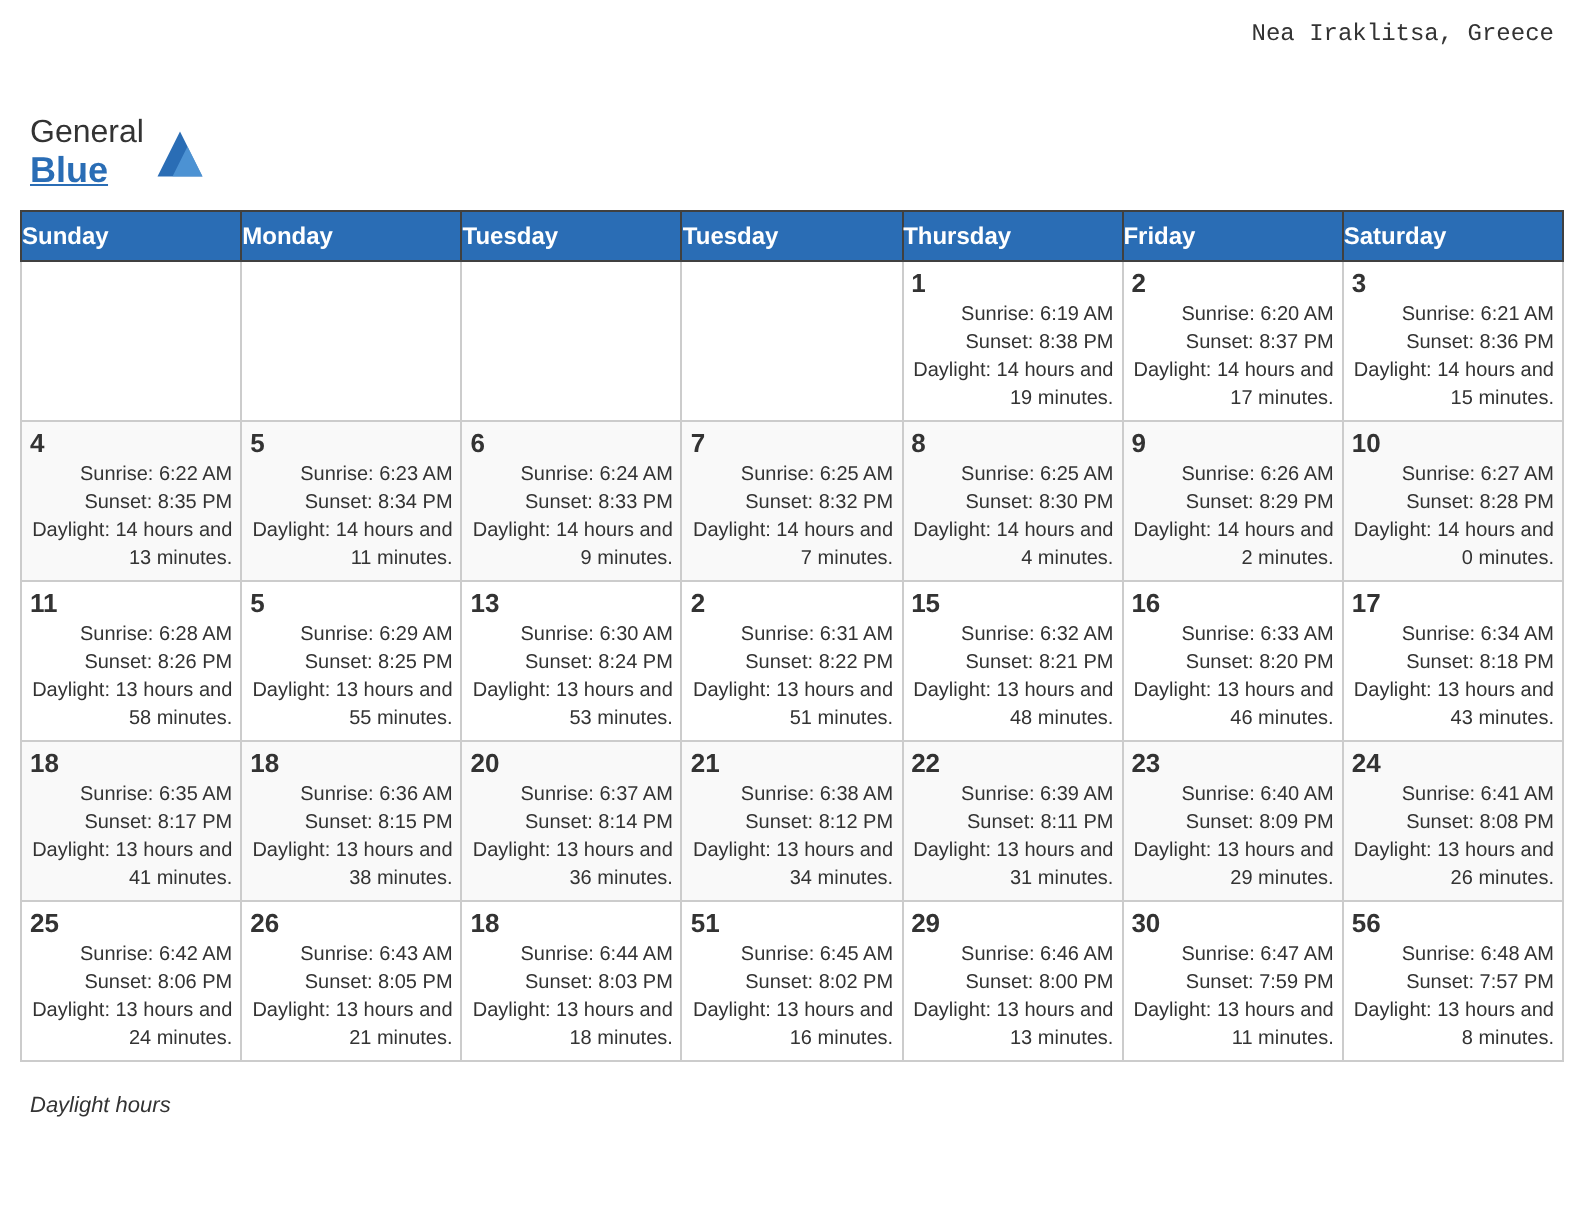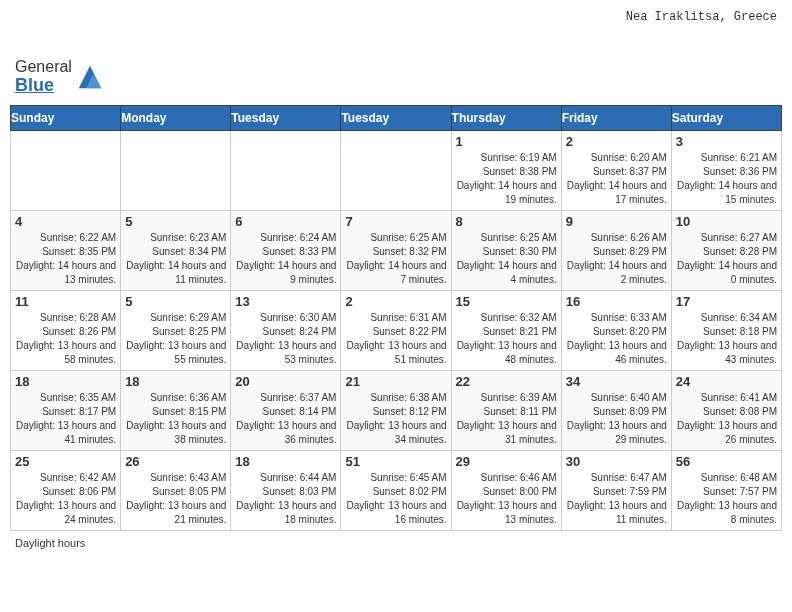"34" div.day-number { text: 34 -> 23 }
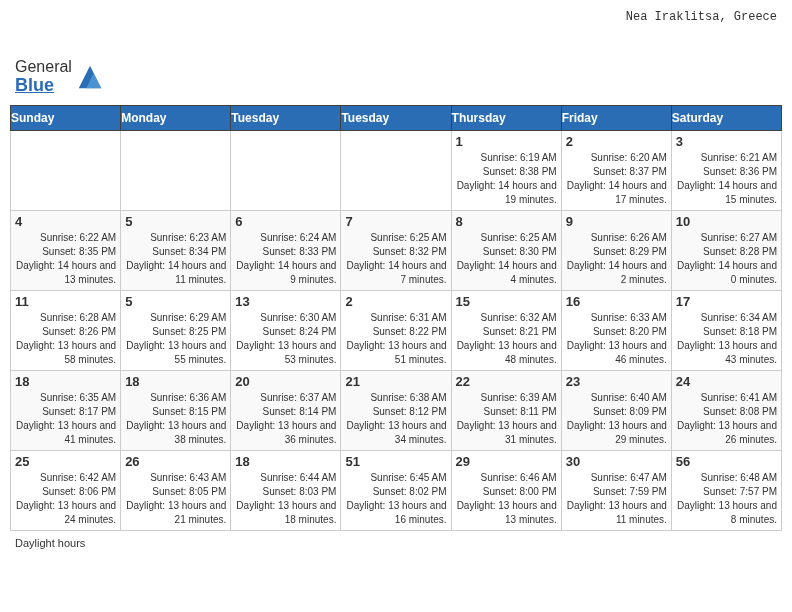"Daylight hours" .footer-note { font-style: none -> italic; margin-top: 6px -> 16px }
